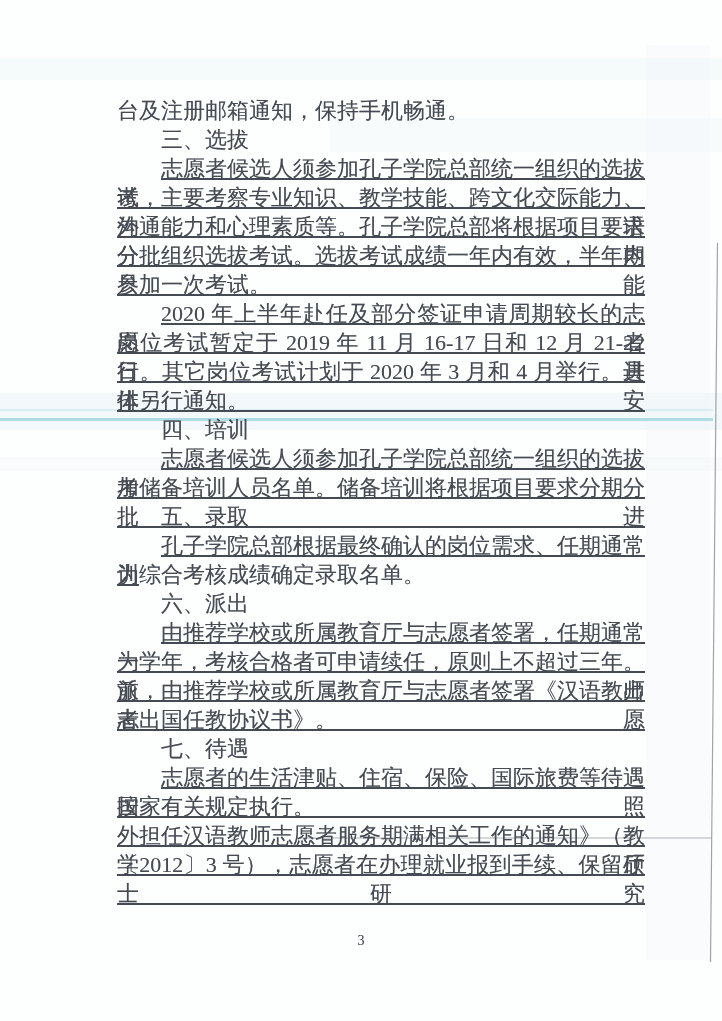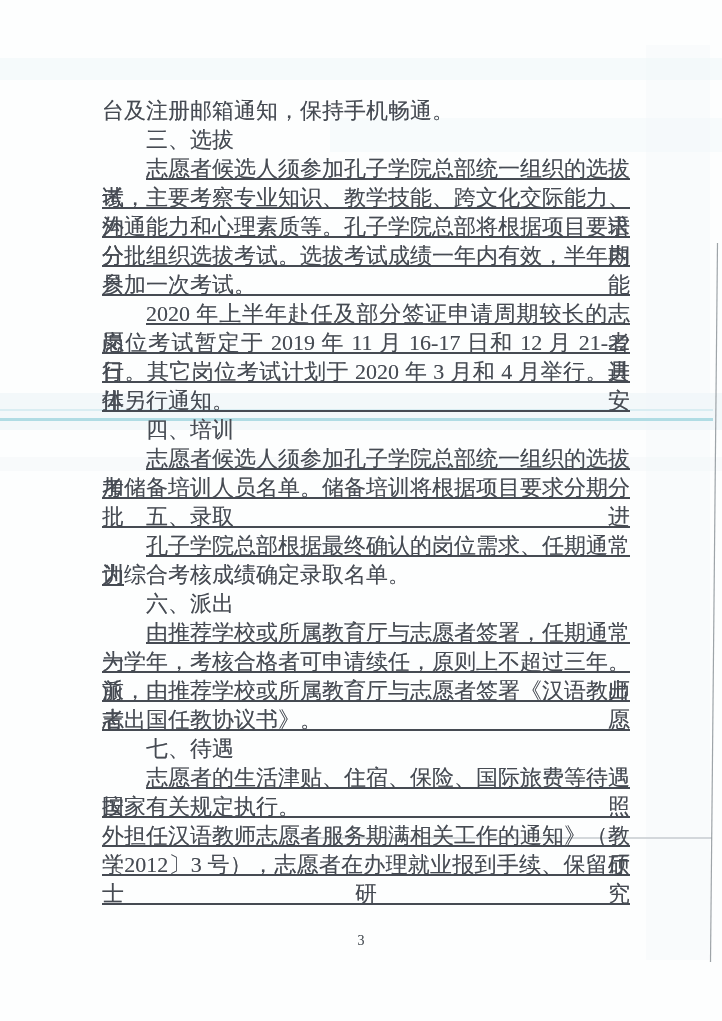"台及注册邮箱通知，保持手机畅通。" .text-block { left: 102px -> 117px }
